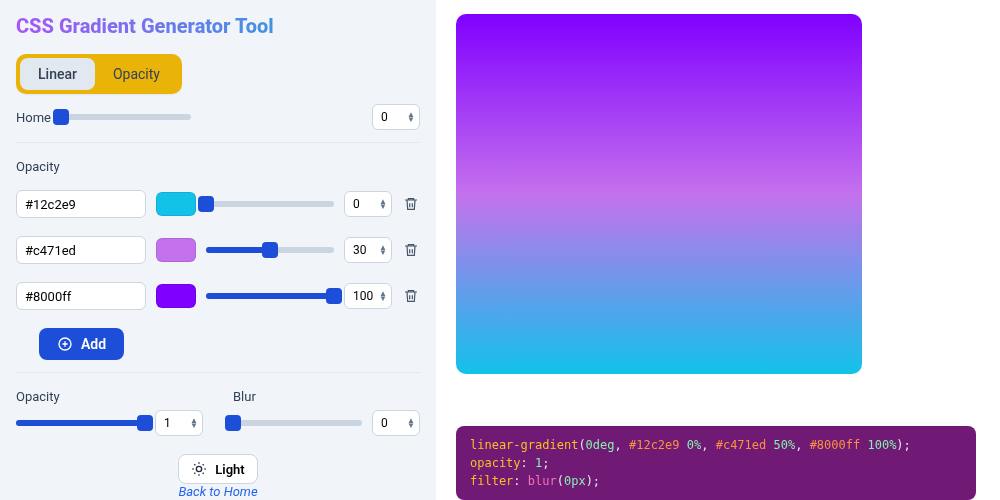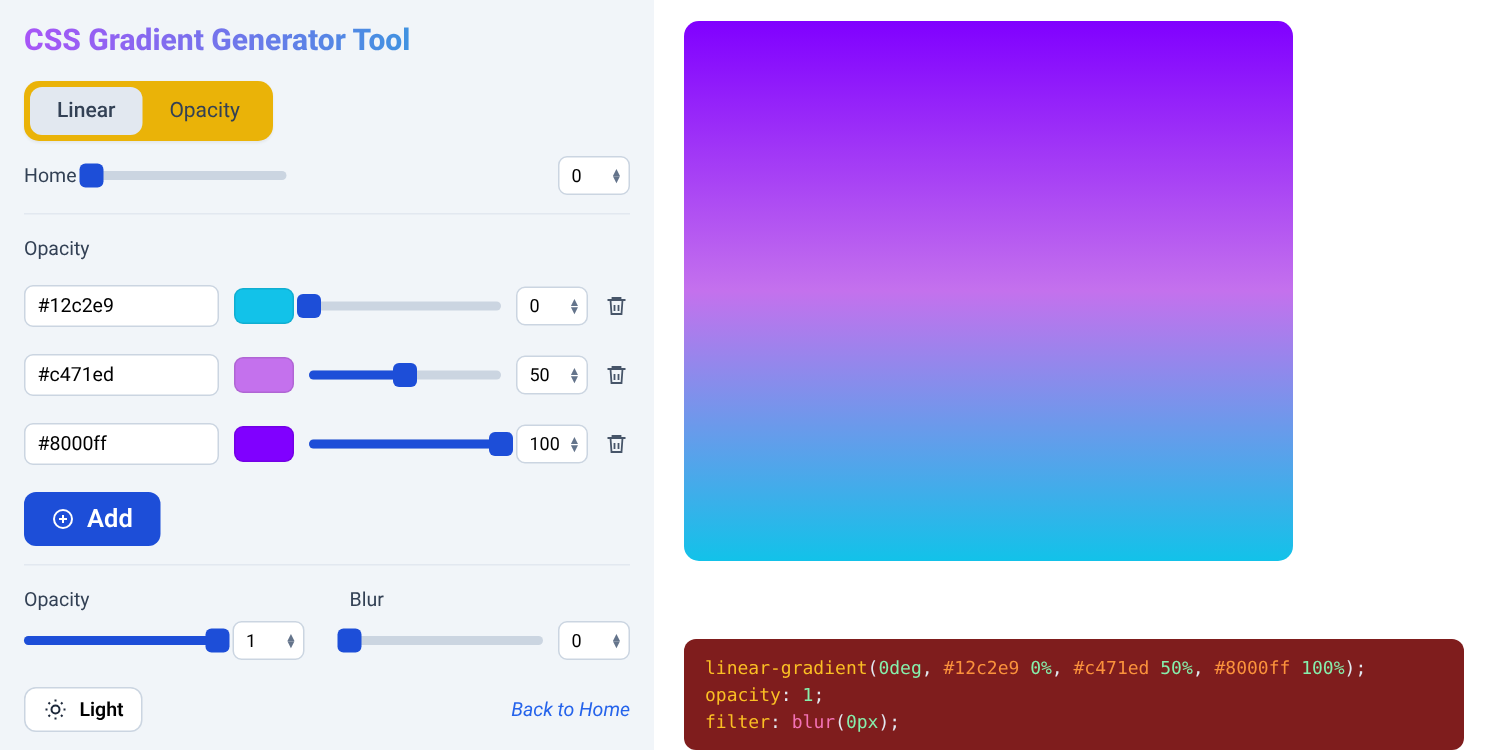"50" span { text: 50 -> 30 }
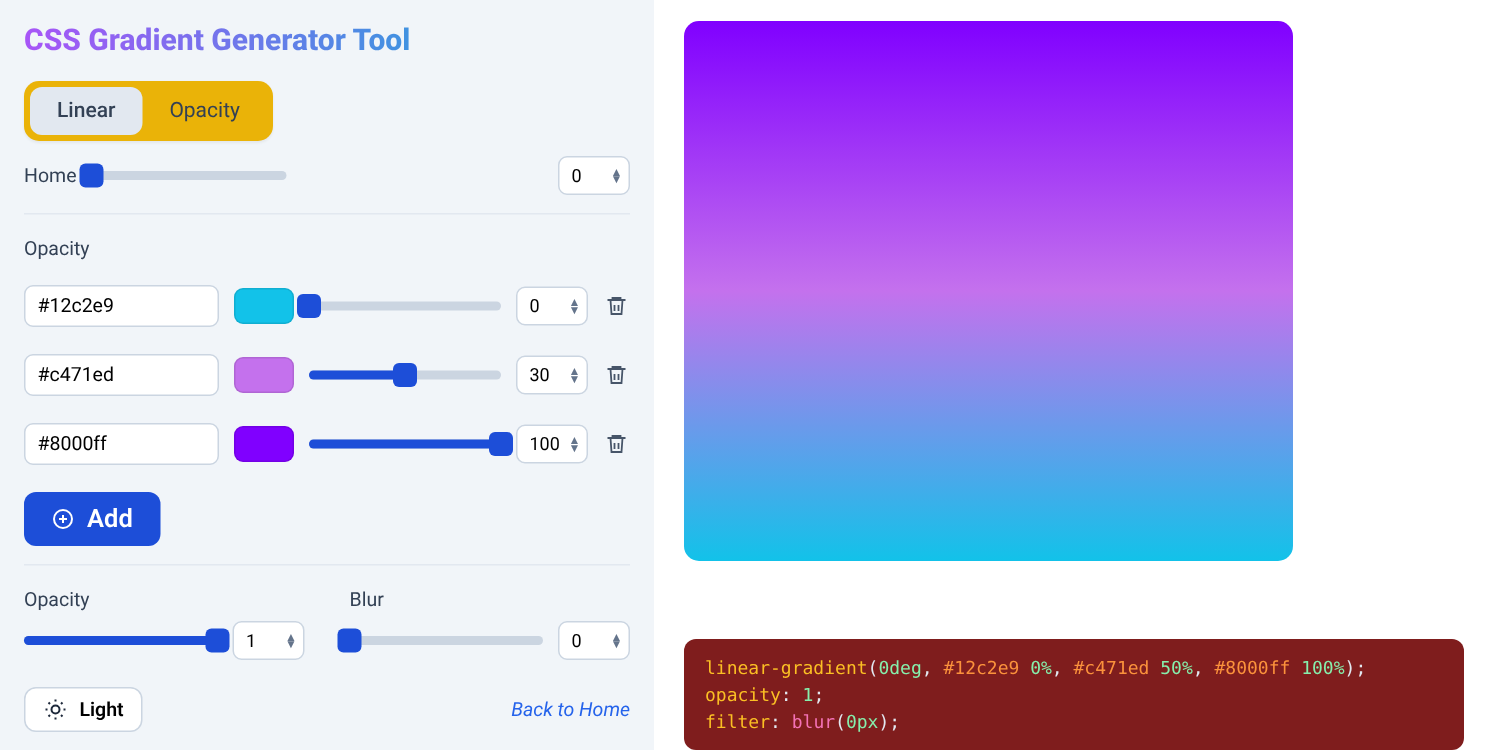"Add" .addbtn { font-size: 17px -> 14px; margin-left: none -> 23px }
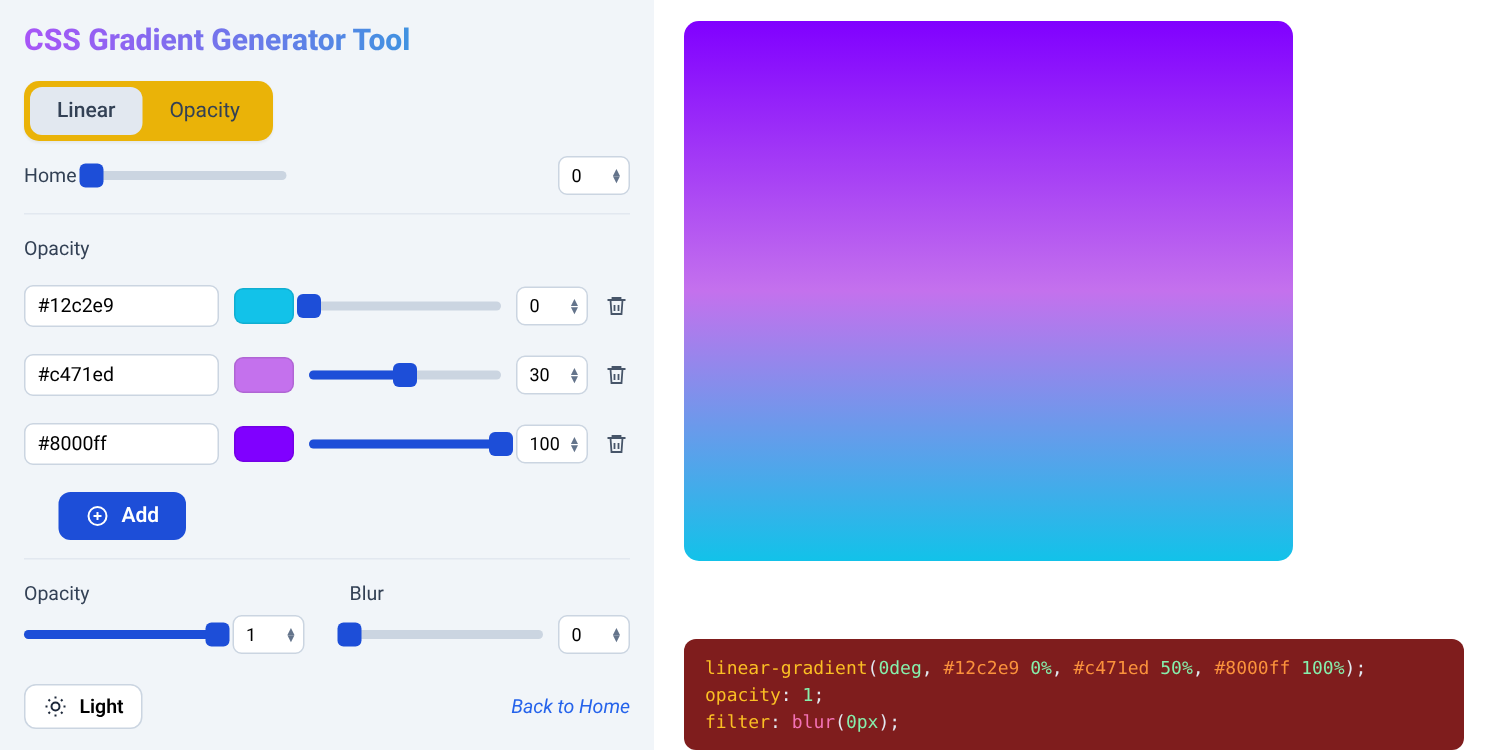"linear-gradient(0deg, #12c2e9 0%," .code { background: #7f1d1d -> #701a75 }
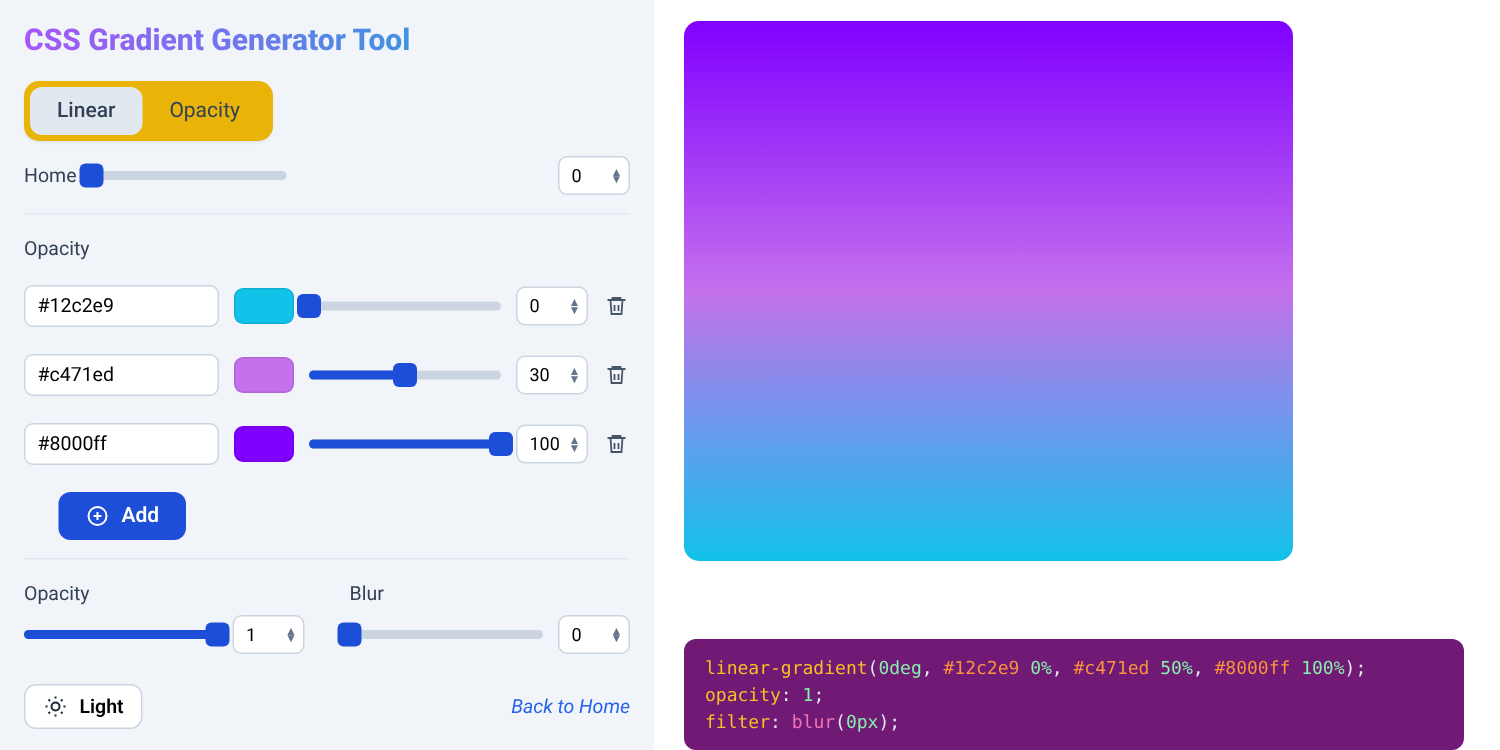"Light" .footer { flex-direction: none -> column }
